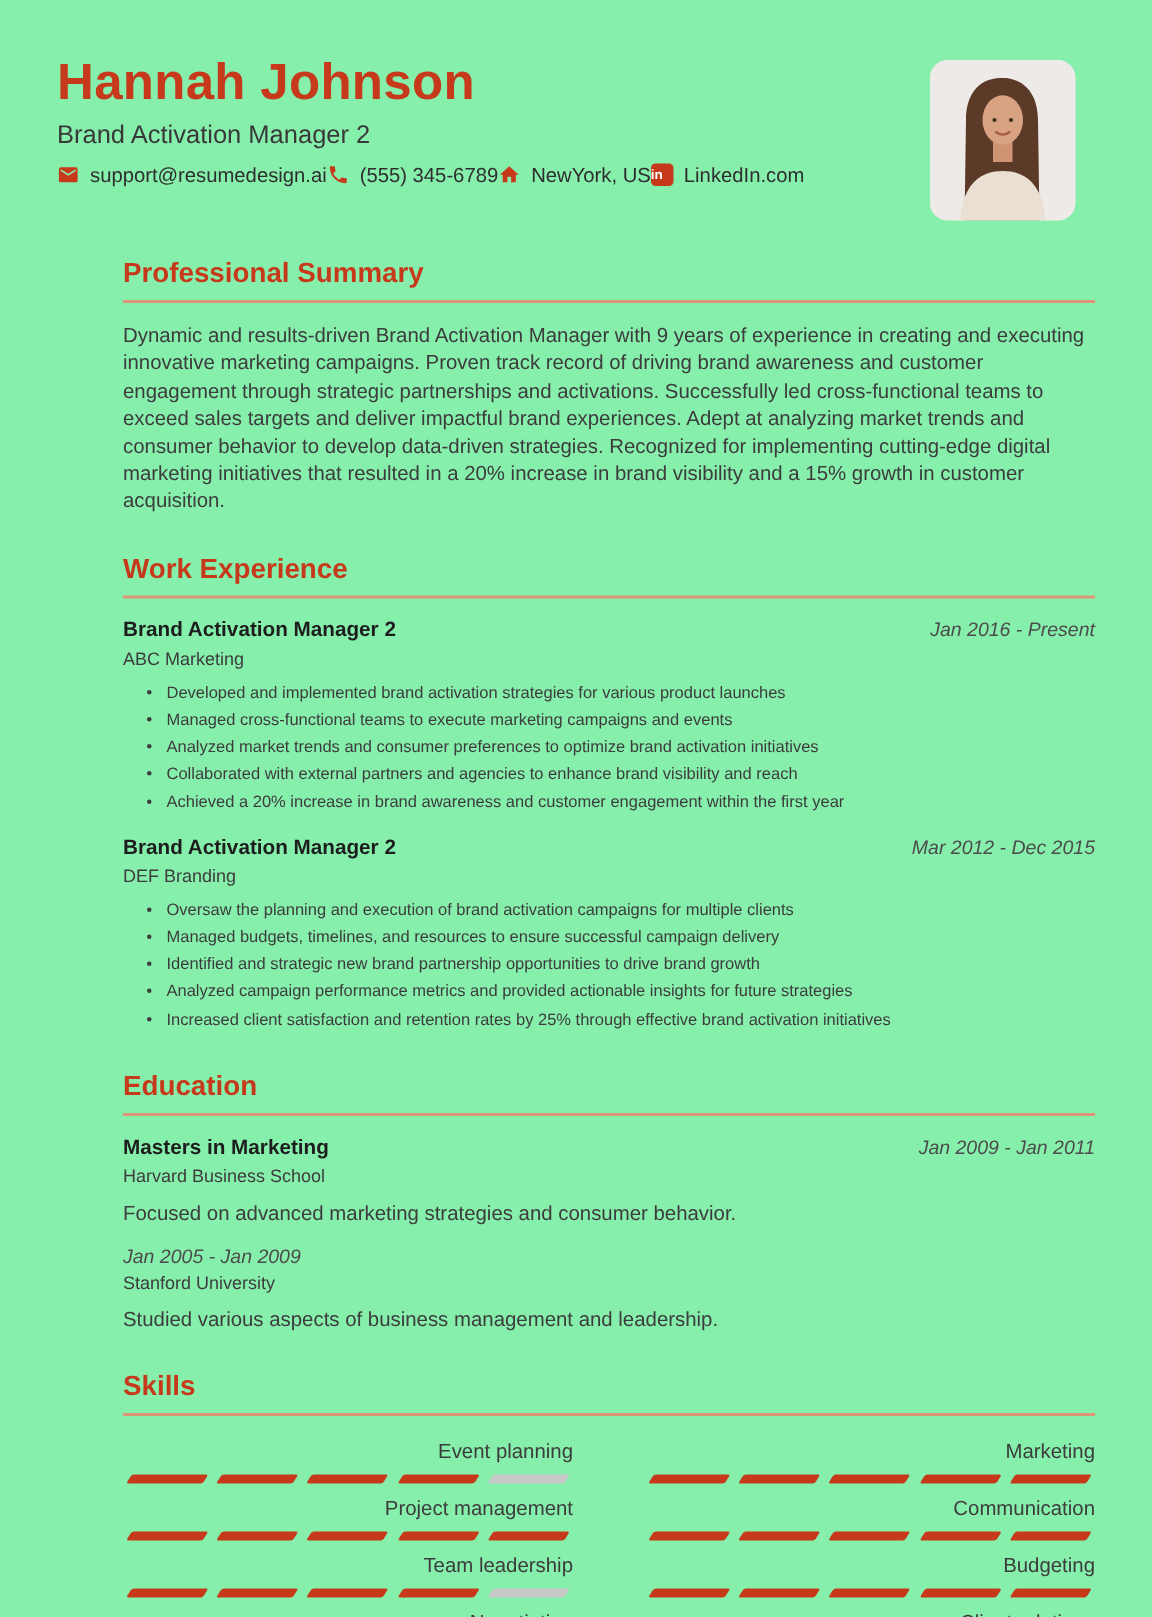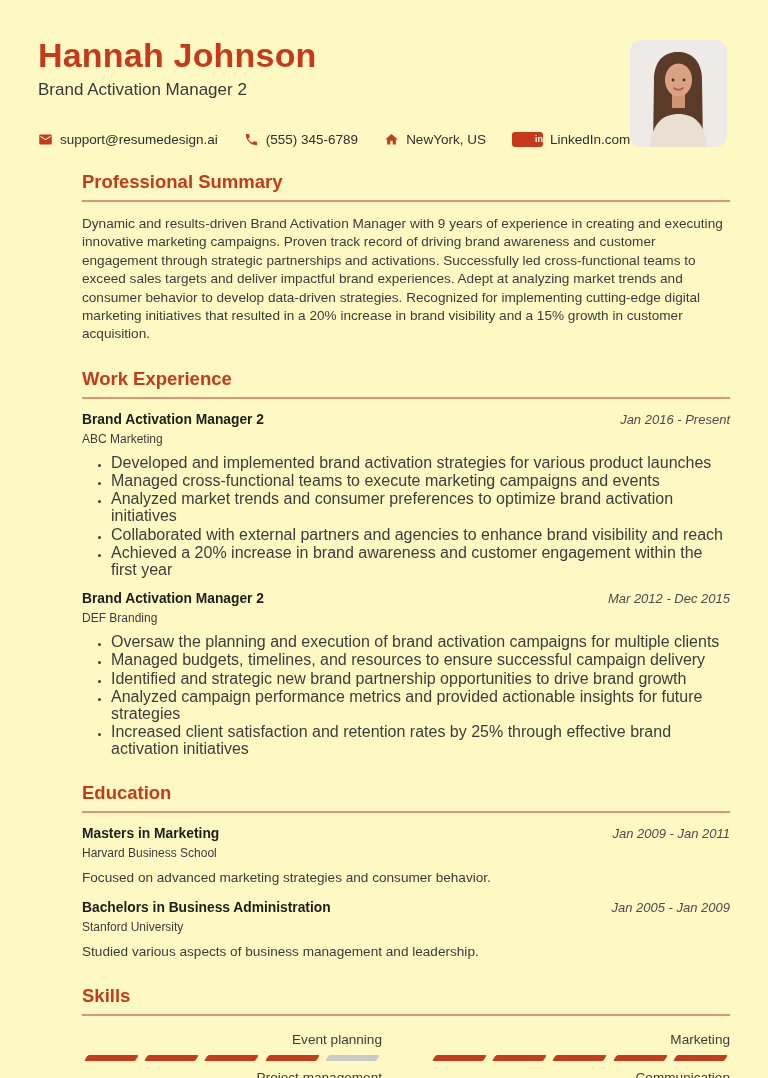"Hannah Johnson" .page { background: #fef9c3 -> #86efac }
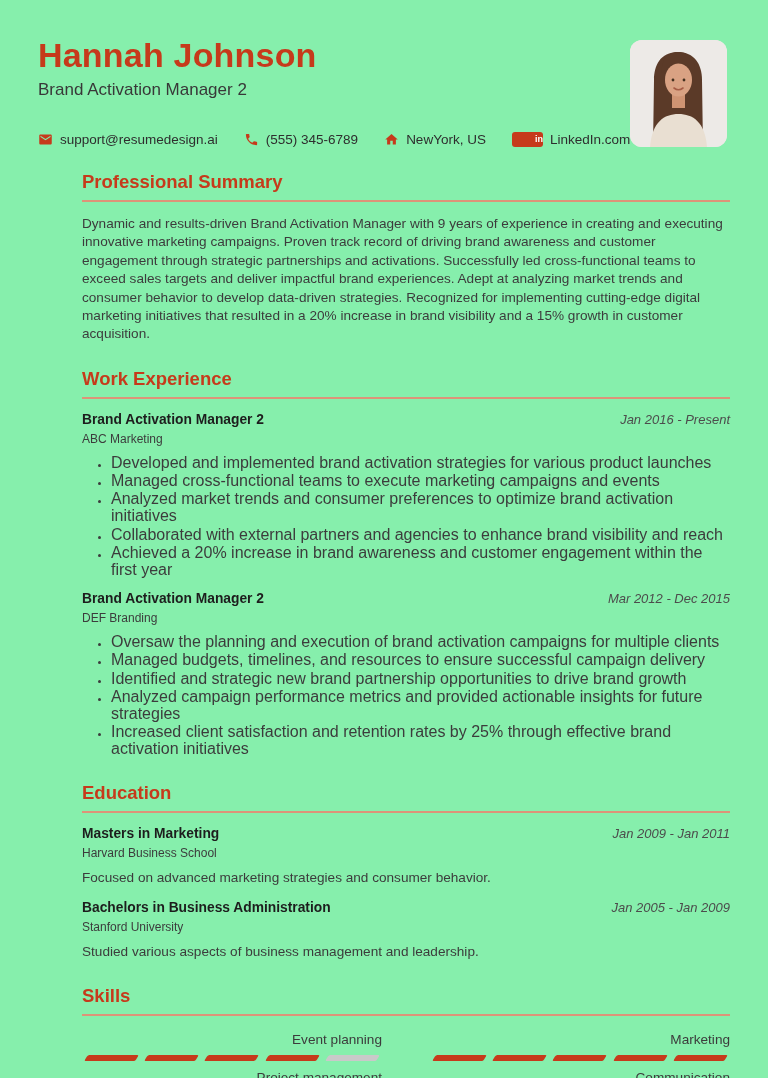"support@resumedesign.ai" .contacts { gap: 26px -> none; margin-top: 31px -> 8px }
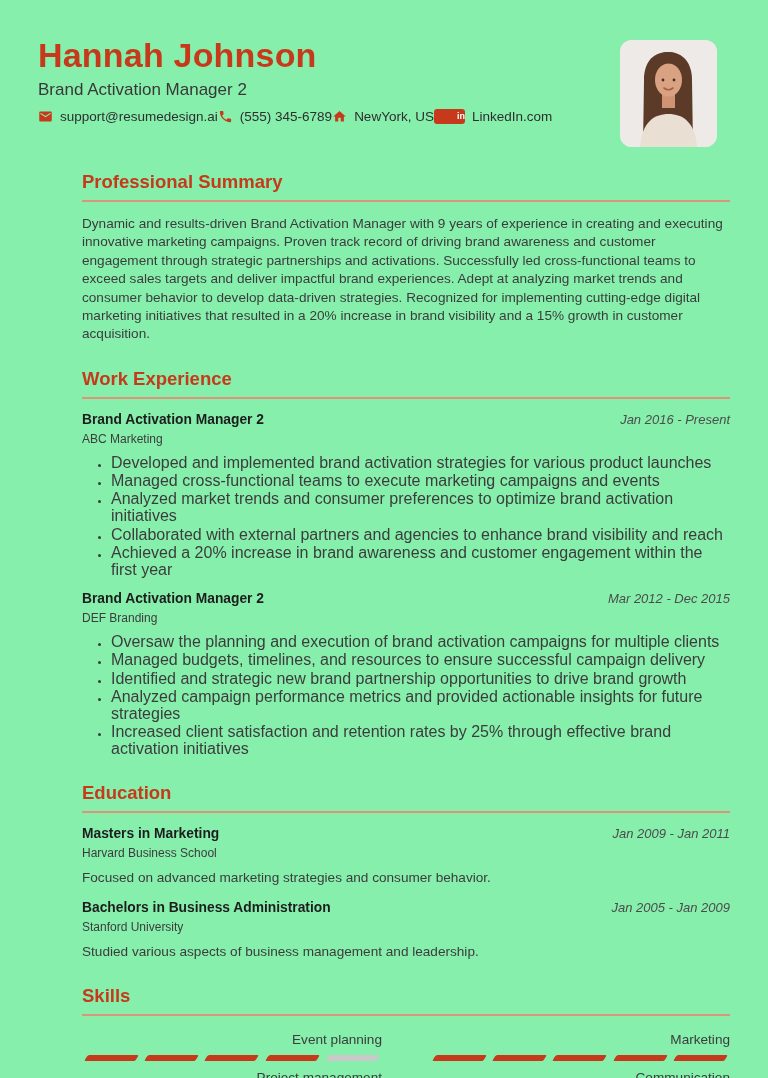"in" .li-badge { text-align: right -> left; width: 31px -> 15px }
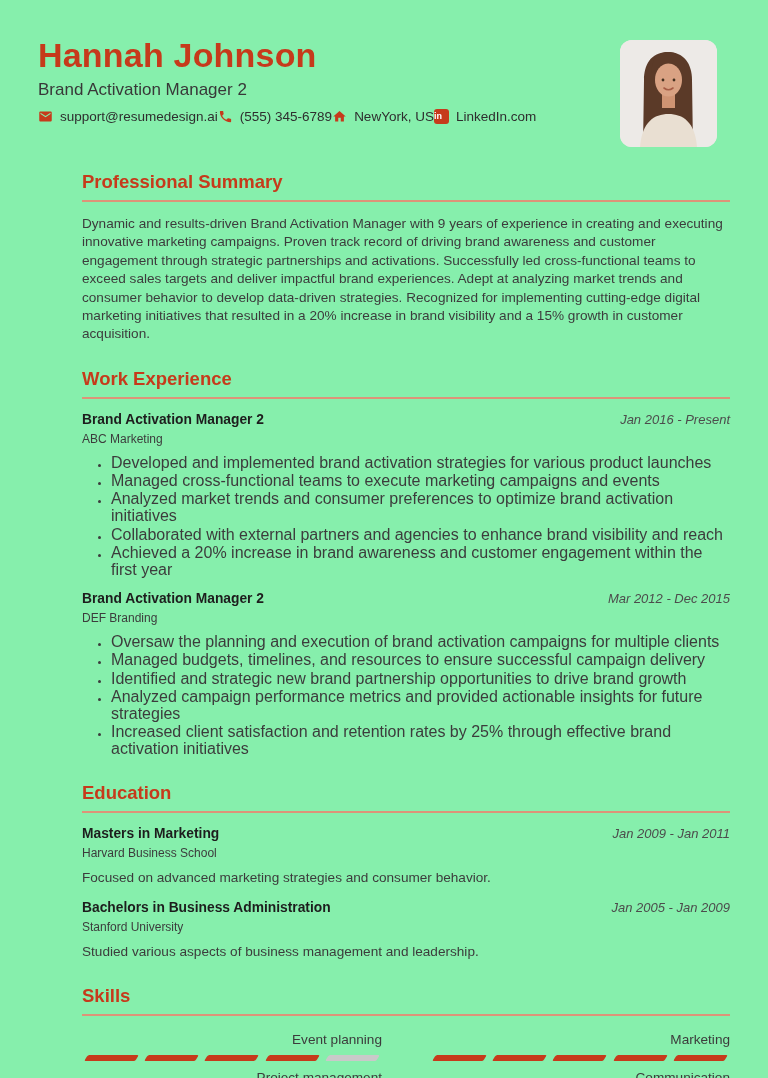"Developed and implemented brand" .bullets li { font-size: 16px -> 11px }
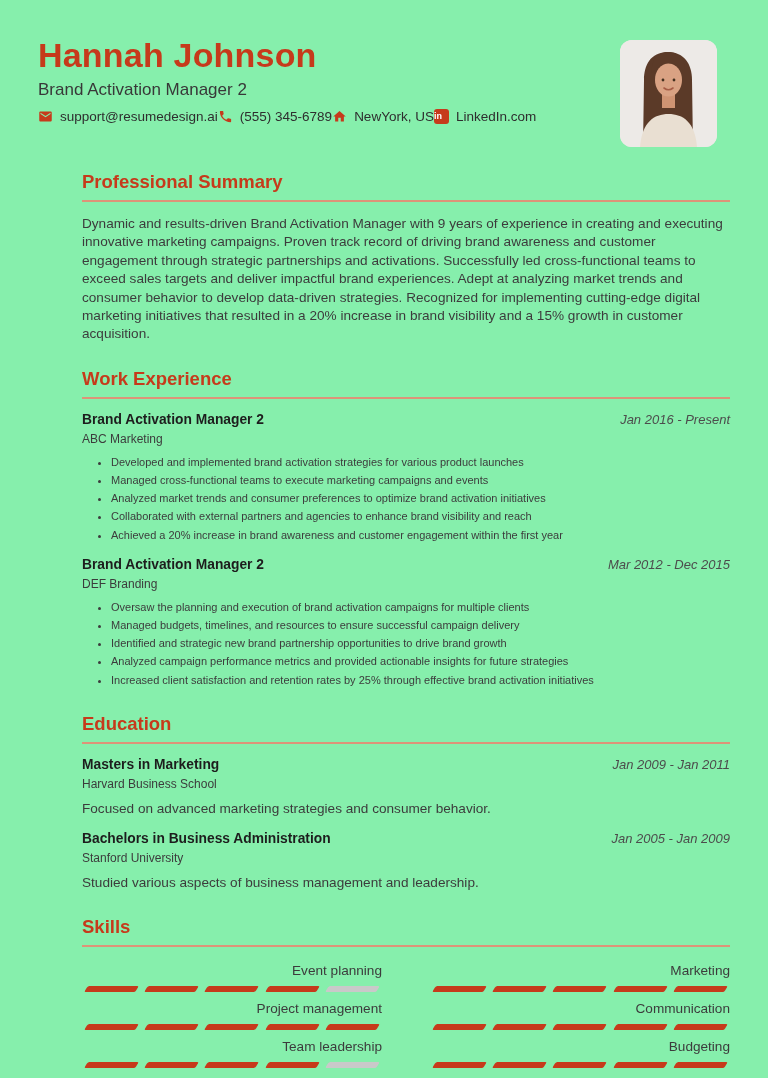"Bachelors in Business Administration" span.entry-title { html: <span>Bachelors in Business Administration</span> -> none }
